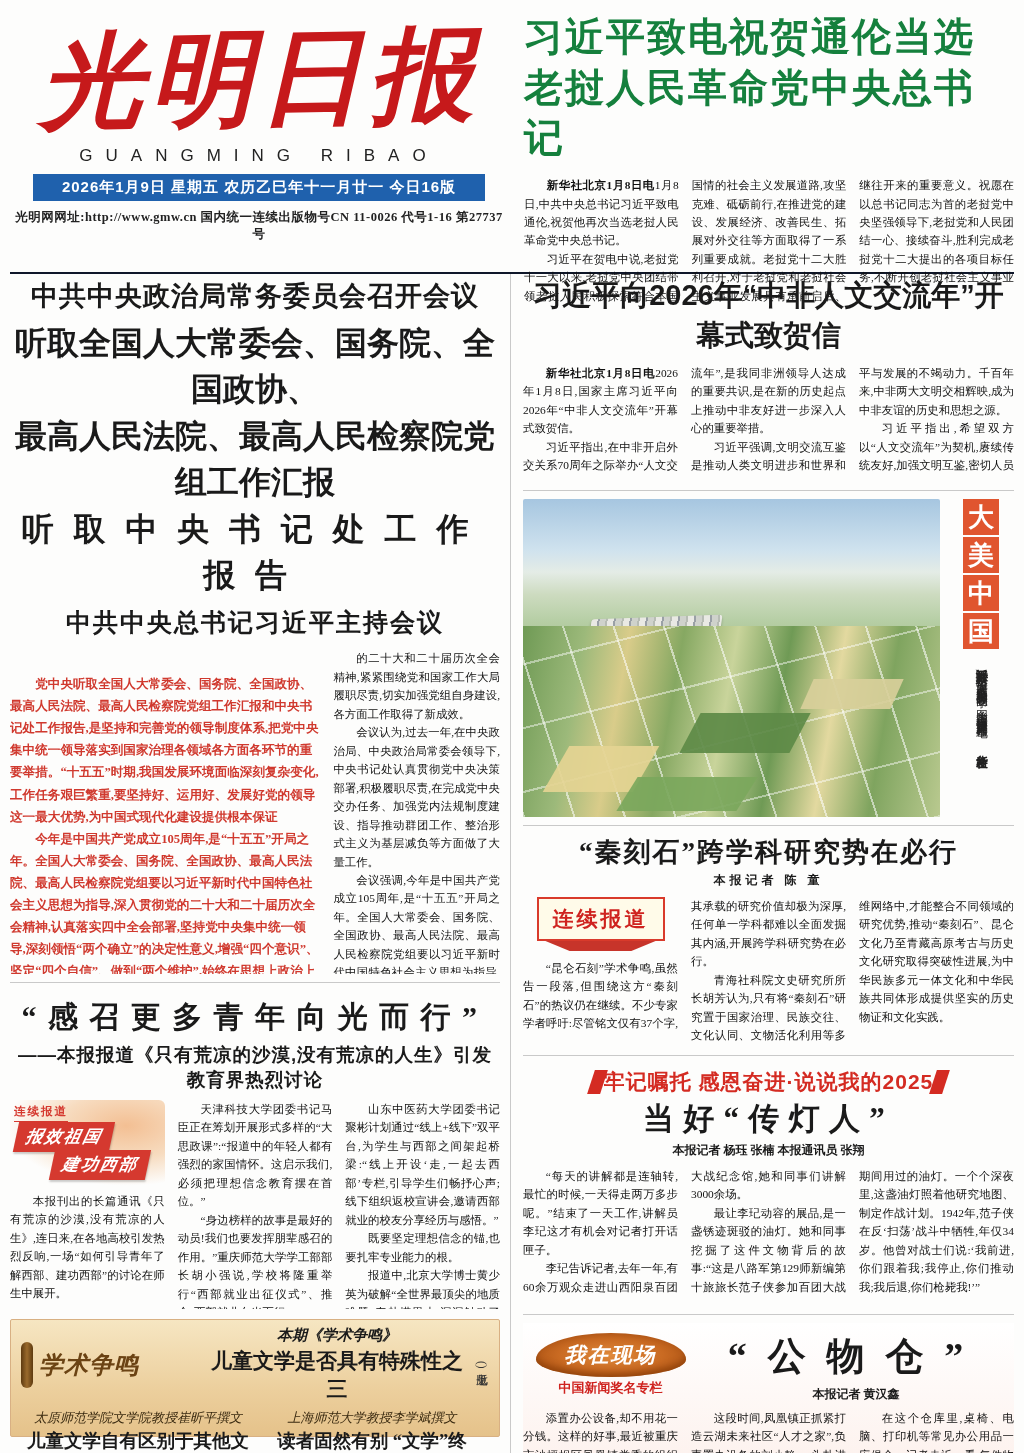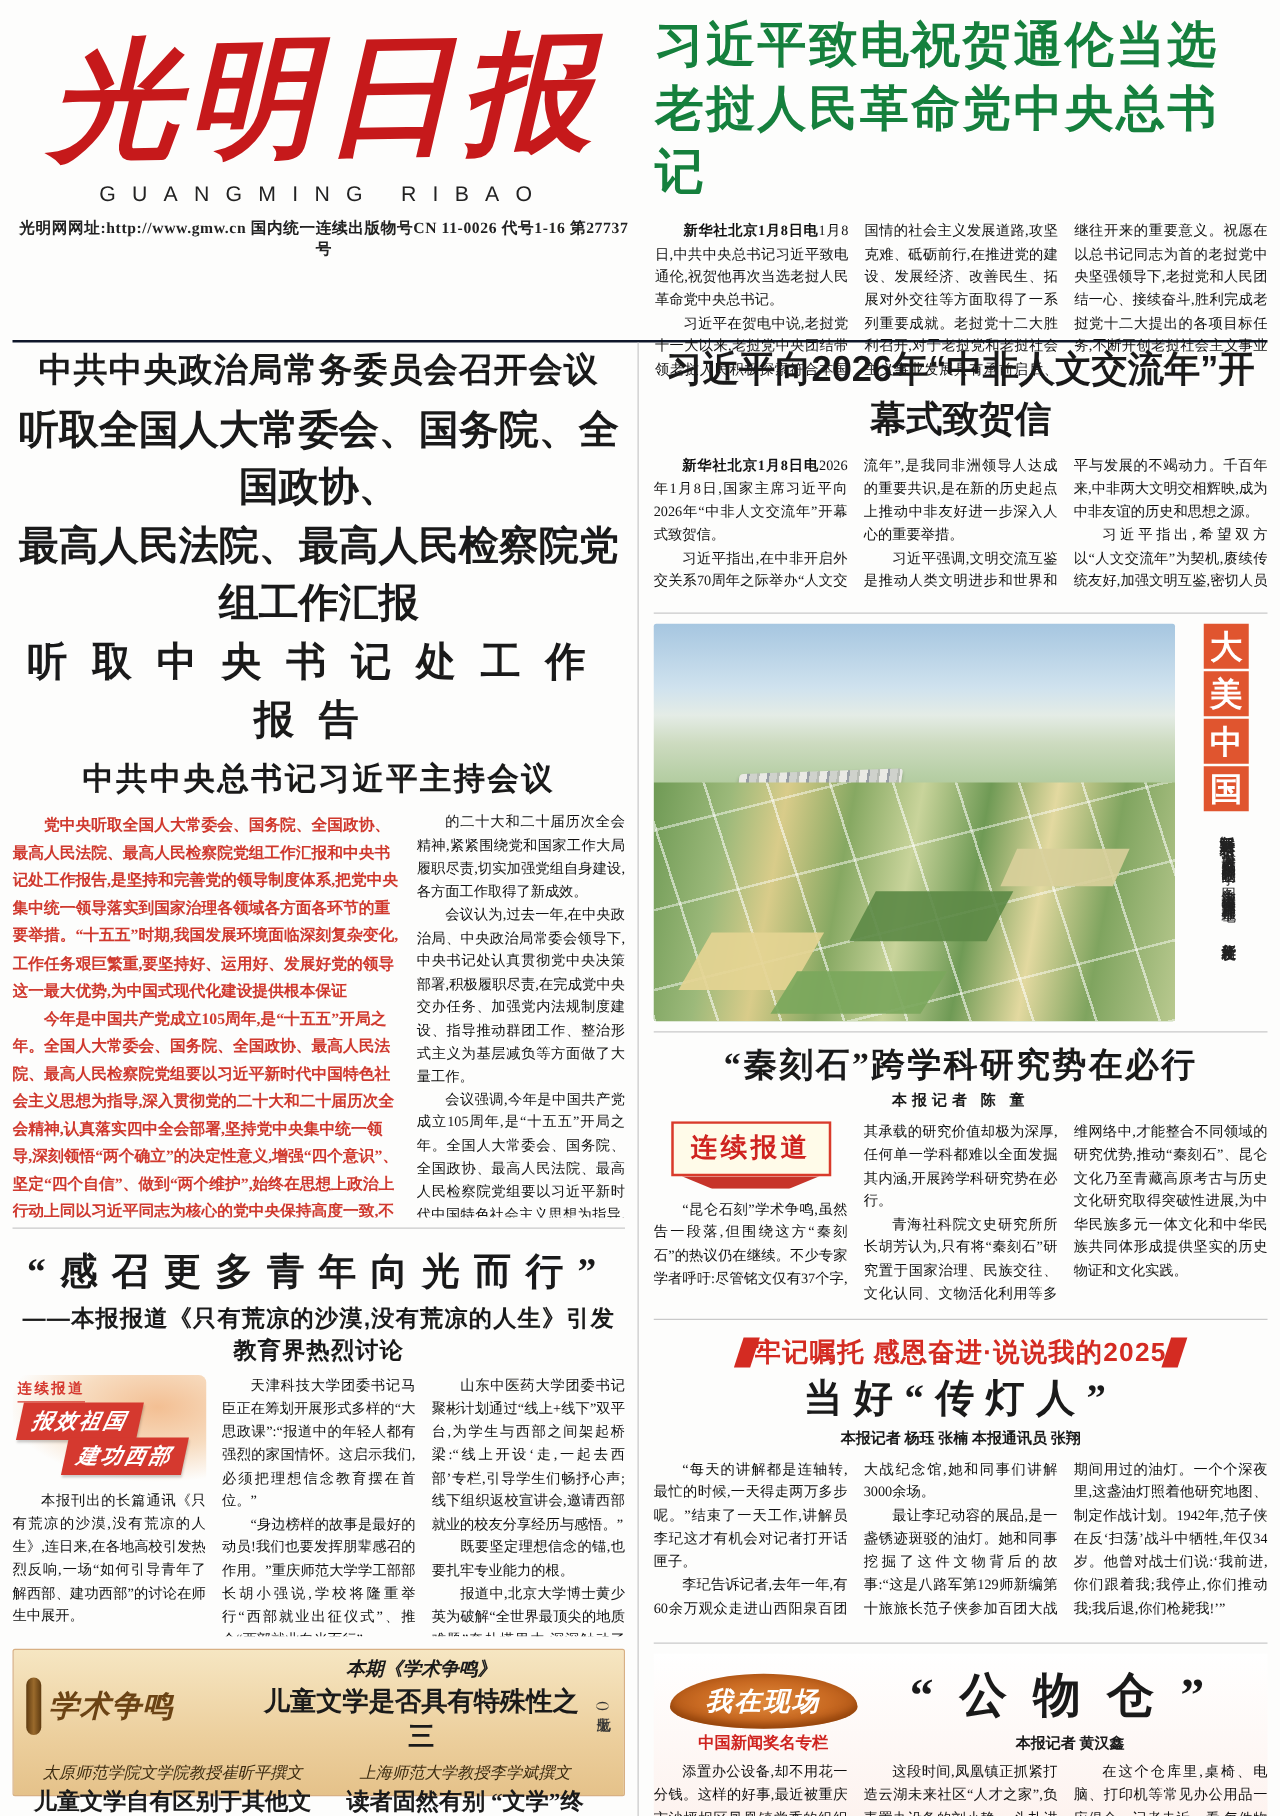"2026年1月9日 星期五 农历乙巳年十一月廿一 今日16版" div.mast-bar { html: none -> <div>2026年1月9日 星期五 农历乙巳年十一月廿一 今日16版</div> }
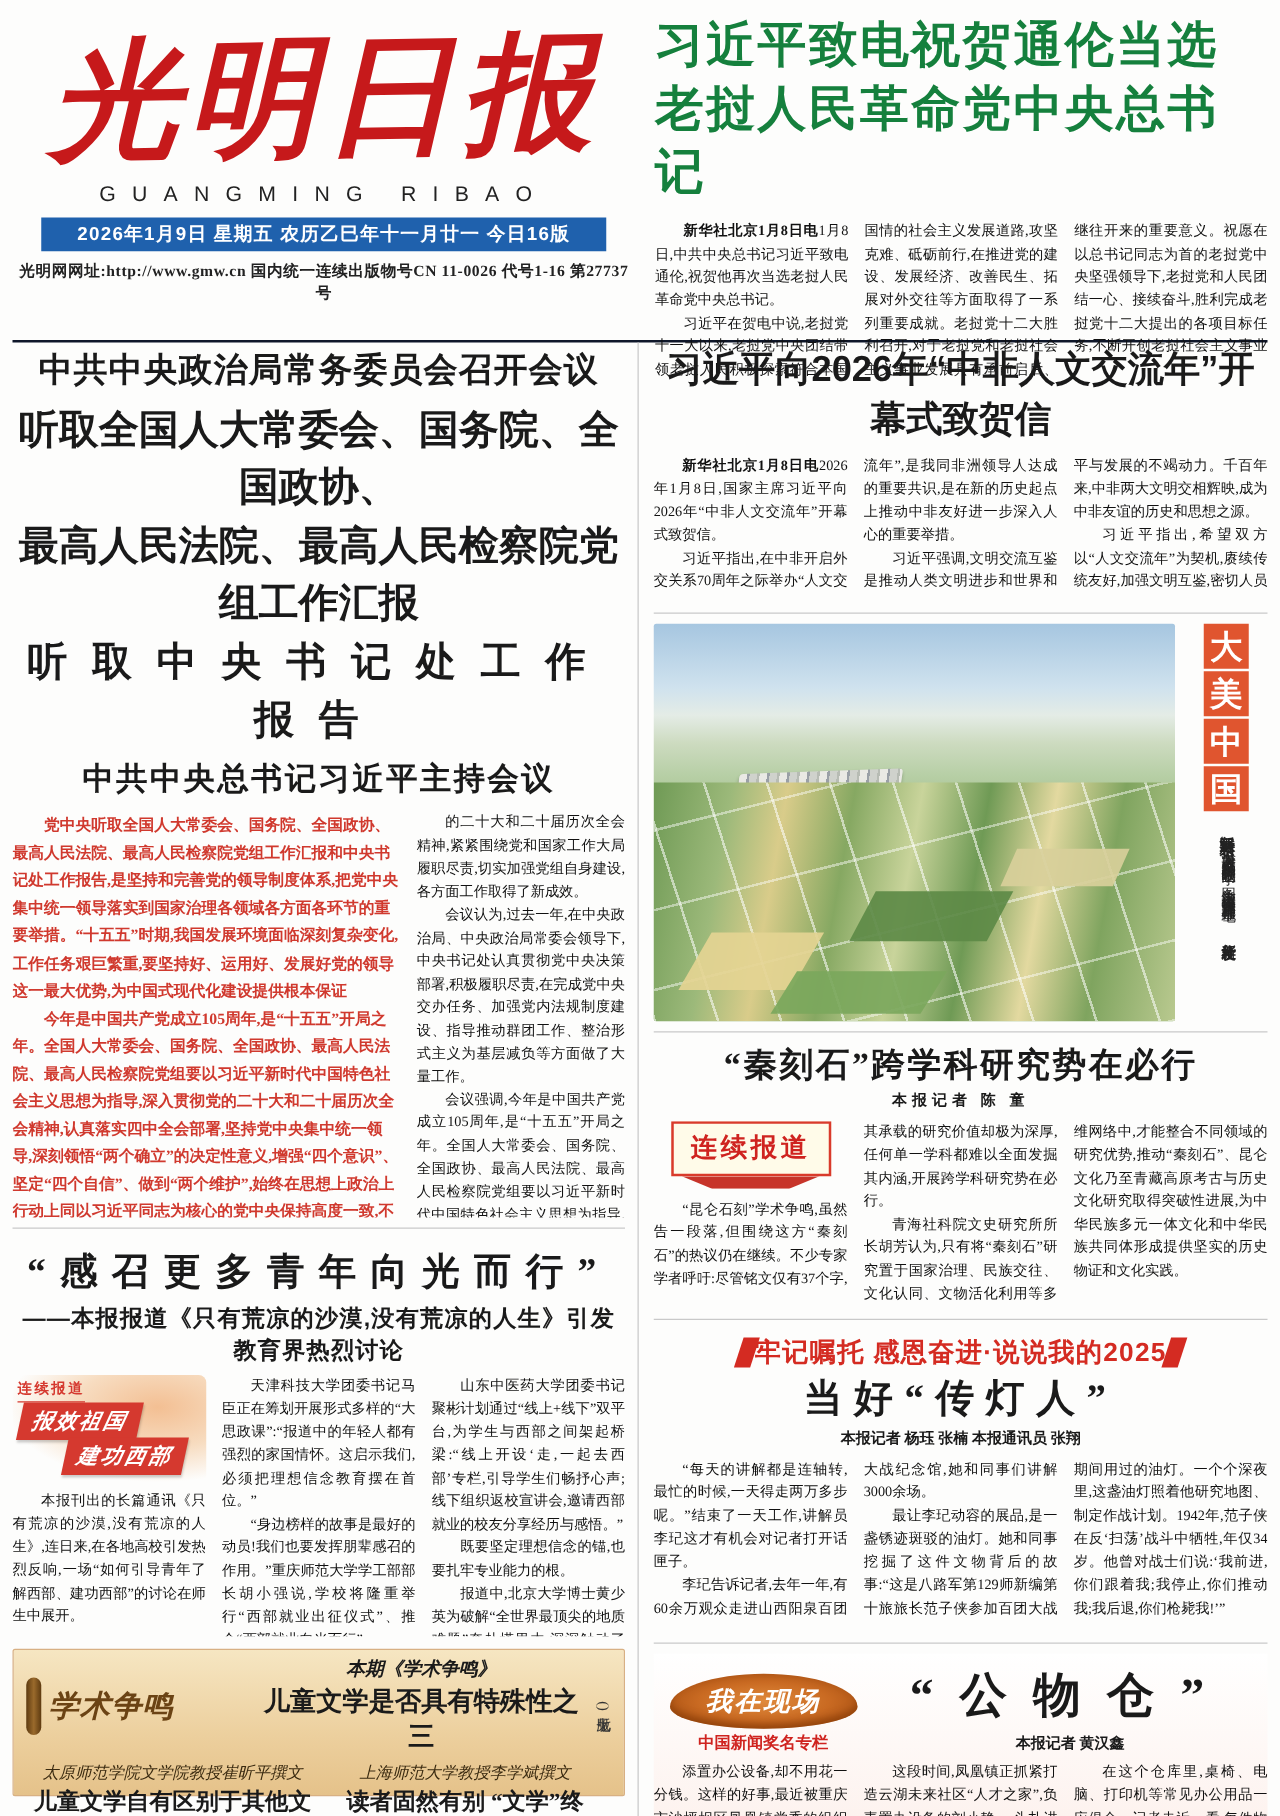"党中央听取全国人大常委会、国务院、全国政协、最高人民法院、最高人民检察院党组工作" .lead-left { margin-top: none -> 24px }
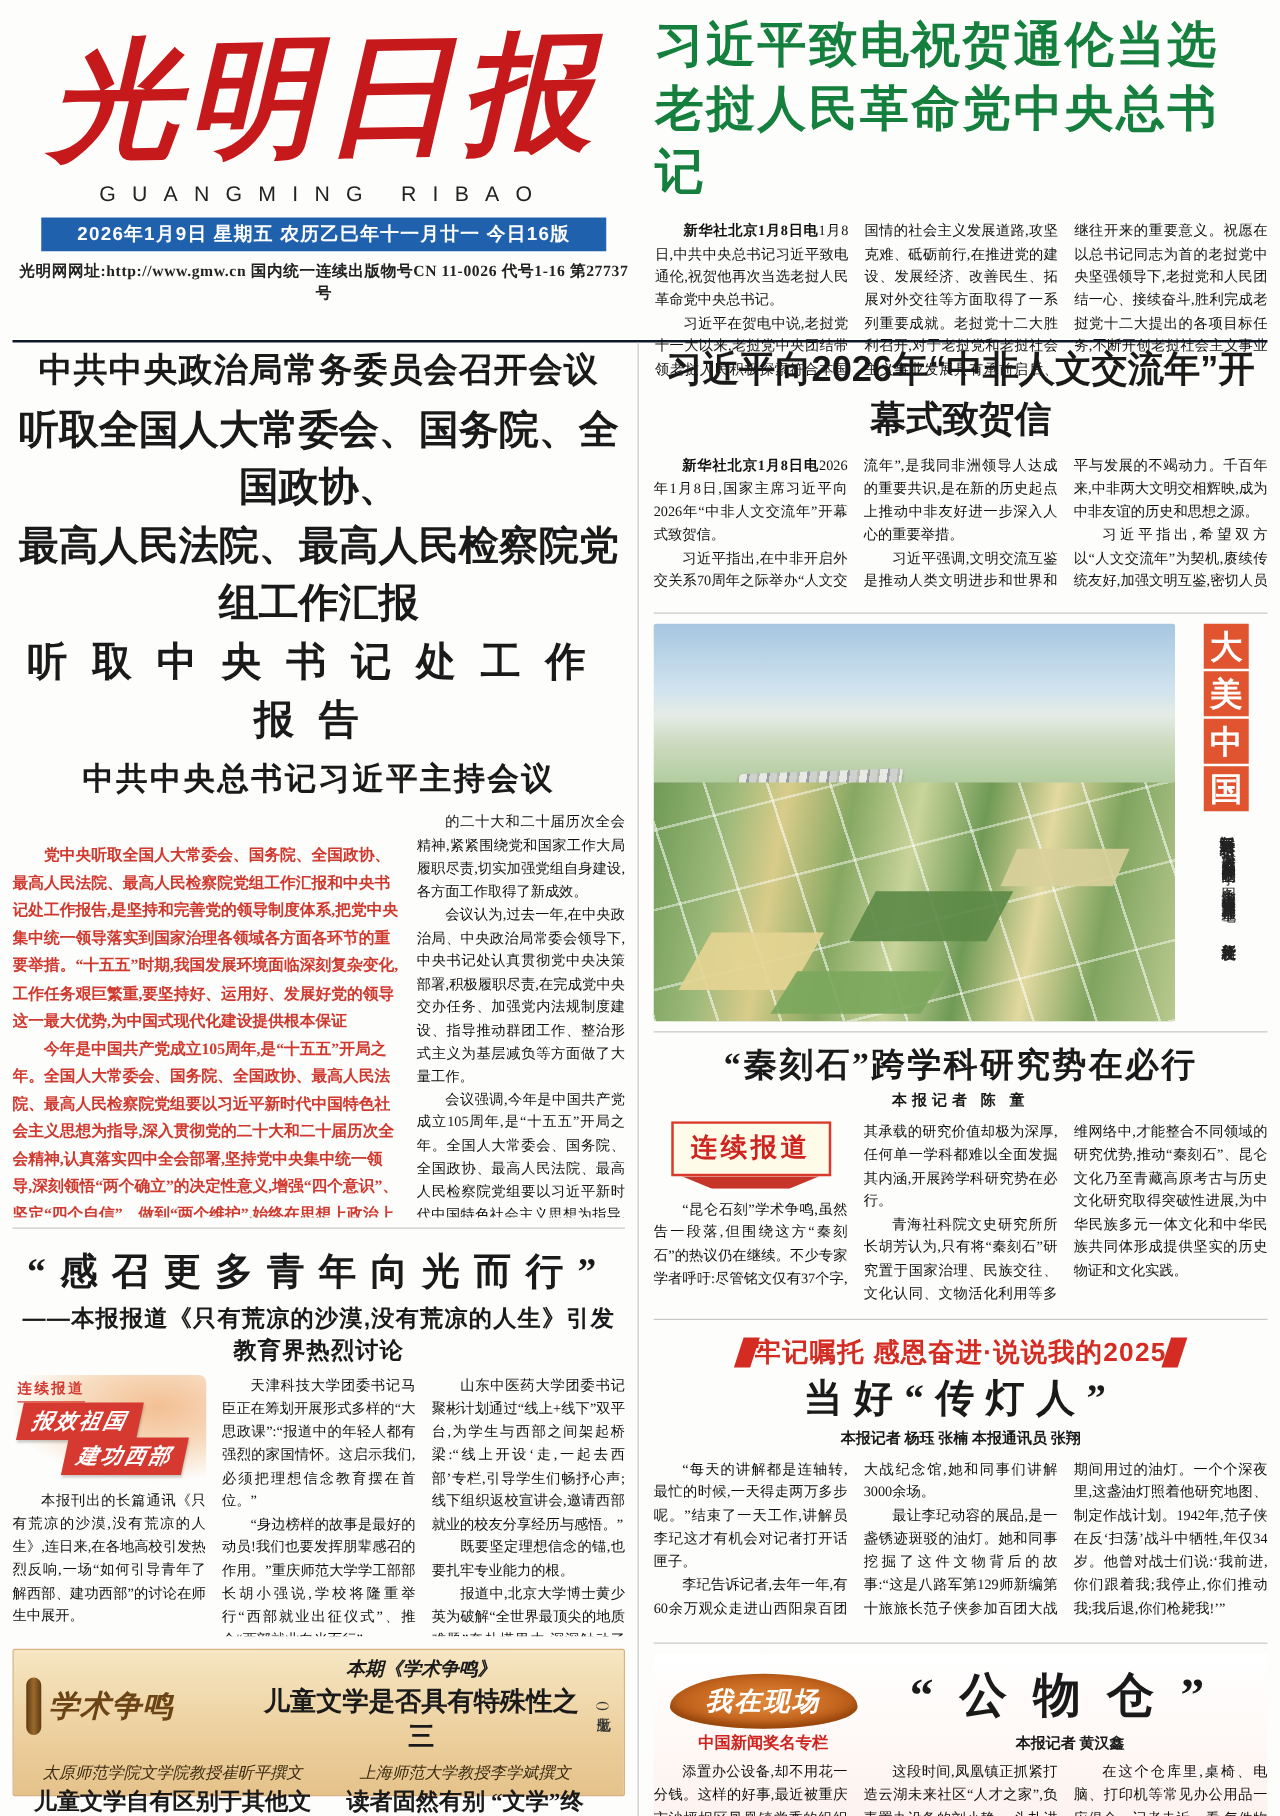"我在现场" .gwc-head { align-items: flex-end -> center }
